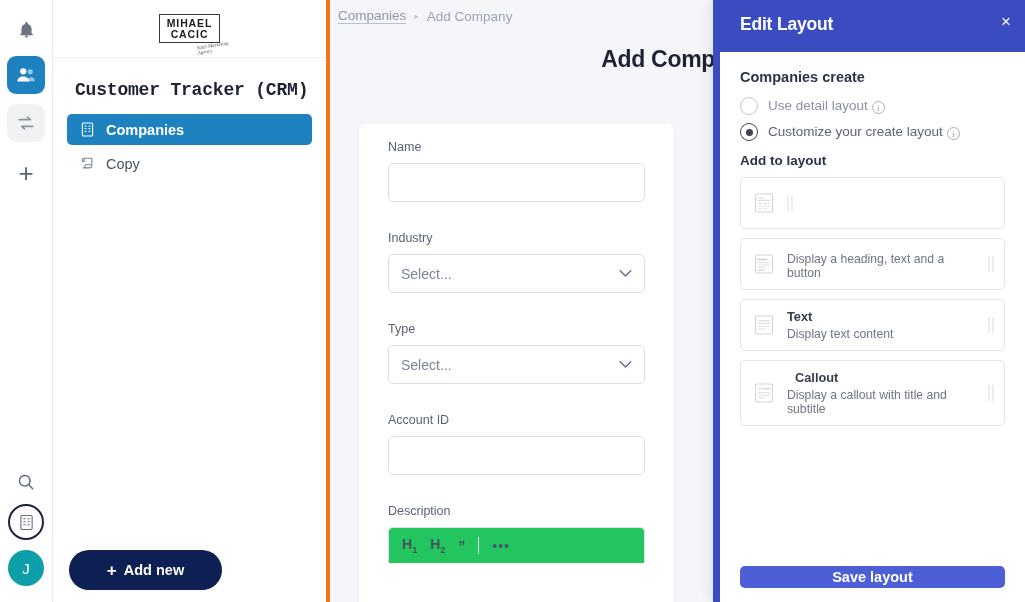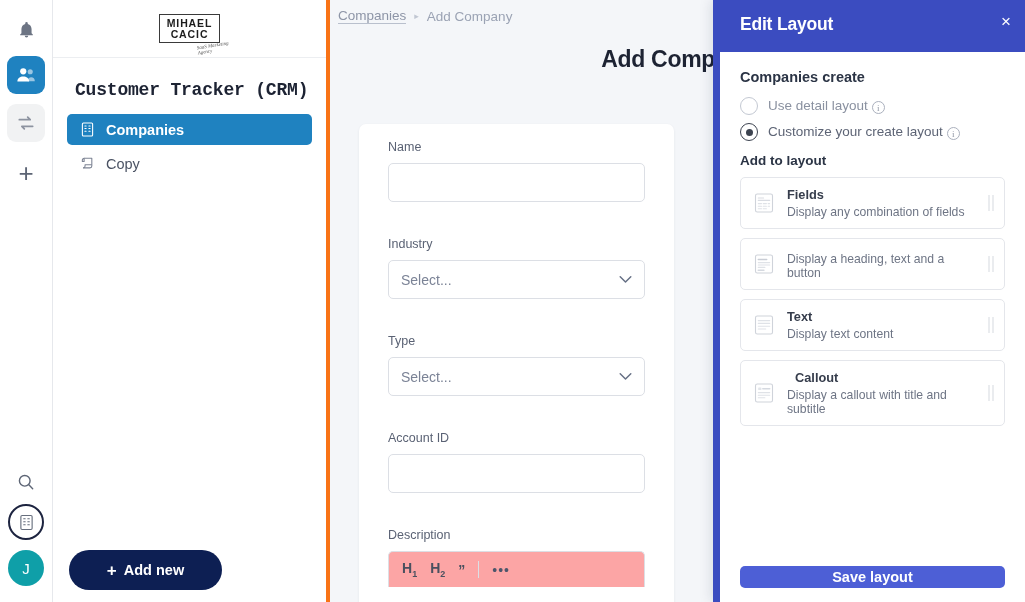"Name" .field { margin-bottom: 6px -> none }
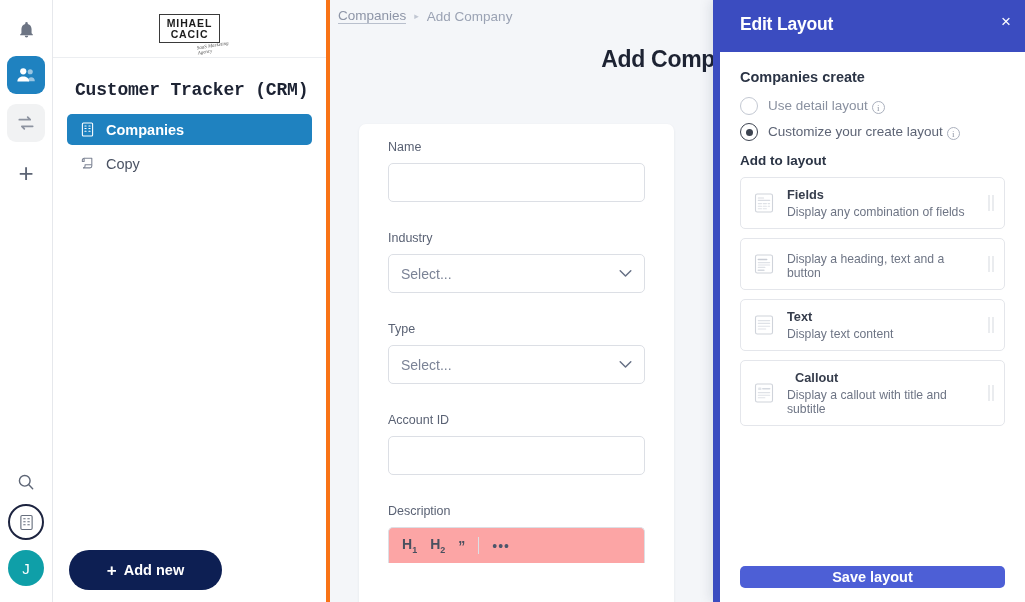"Fields" span.card-texts { html: <span> <span>Fields</span> <span>Display any combination of fields</span> </span> -> none }
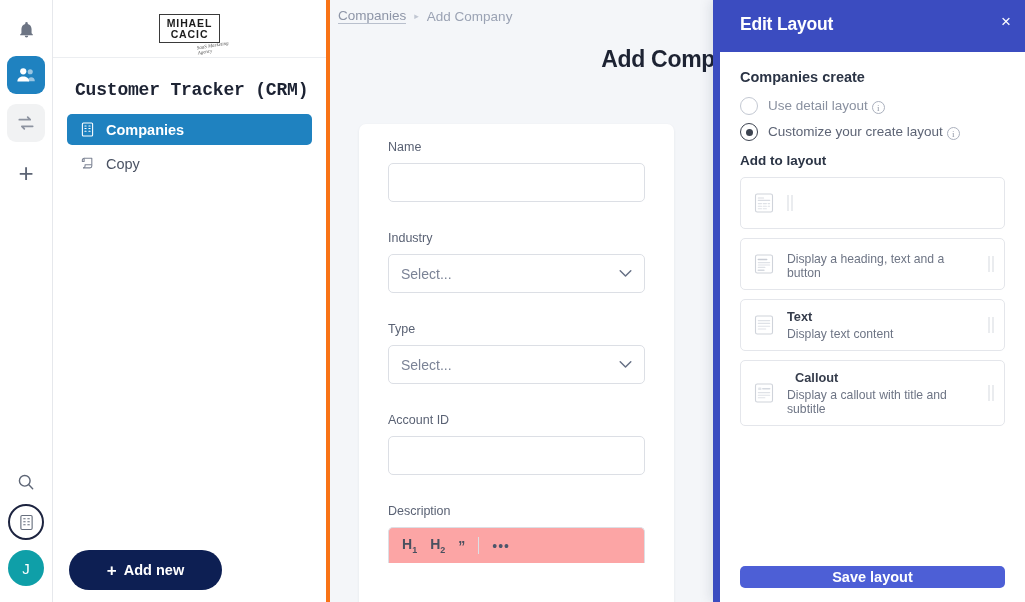"H1" .editor-toolbar { background: #fca5a5 -> #22c55e }
